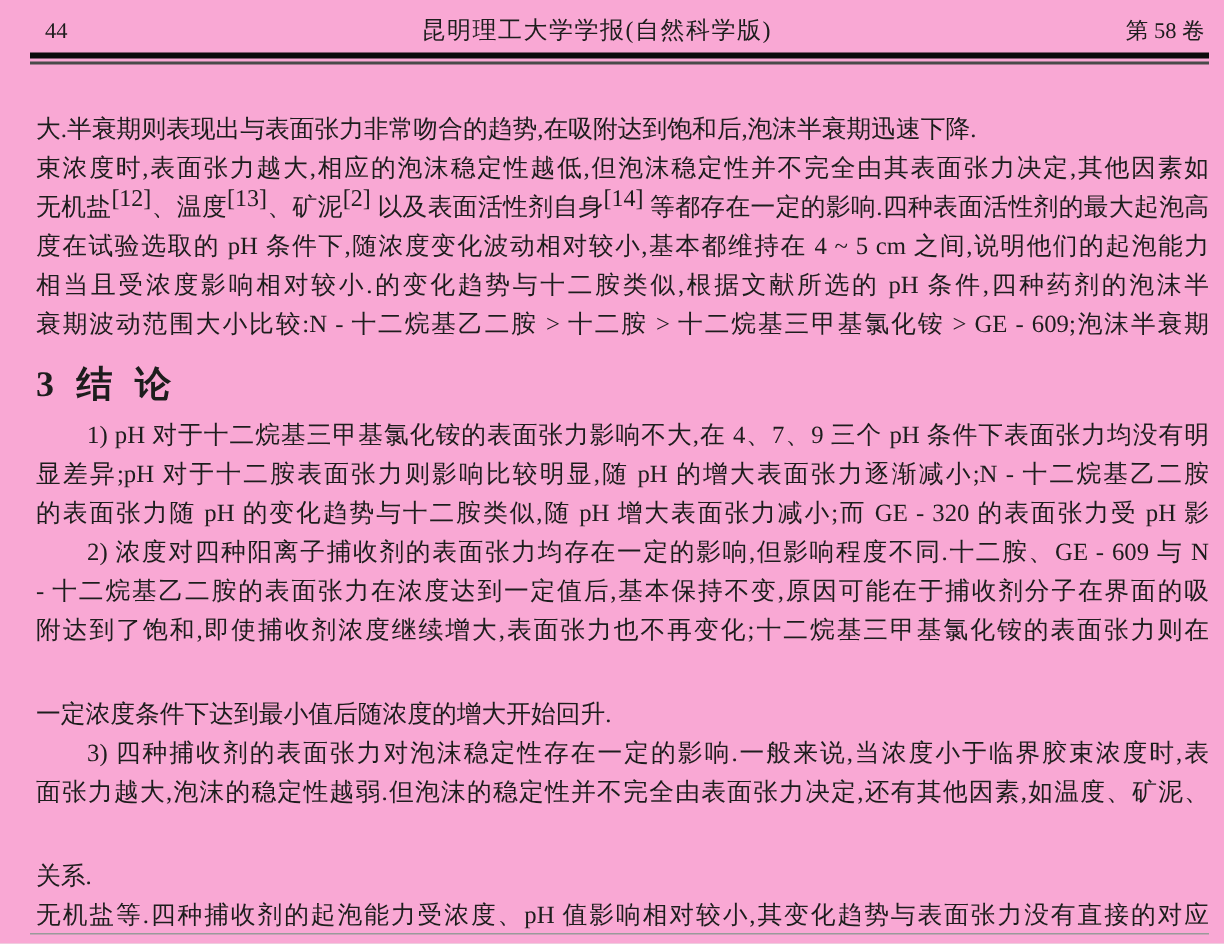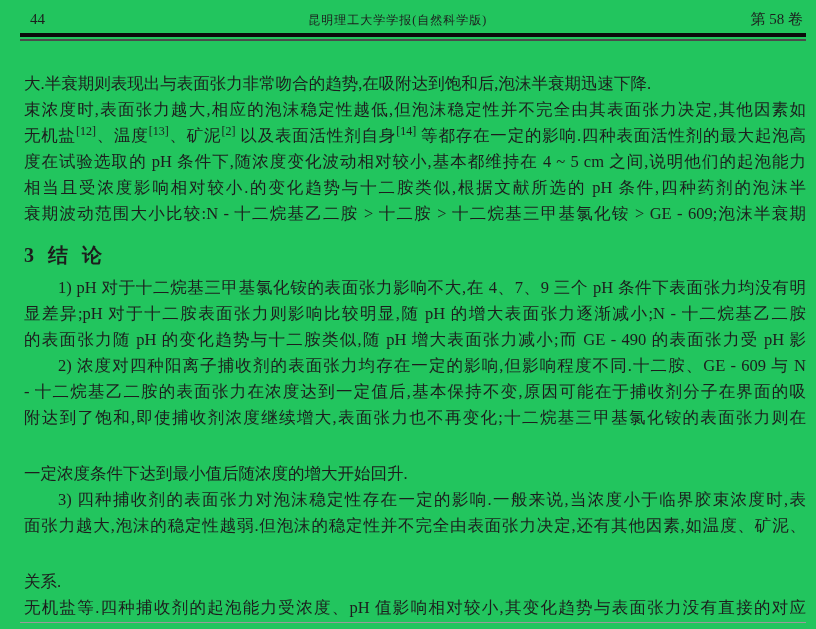"44" .page { background: #22c55e -> #f9a8d4 }
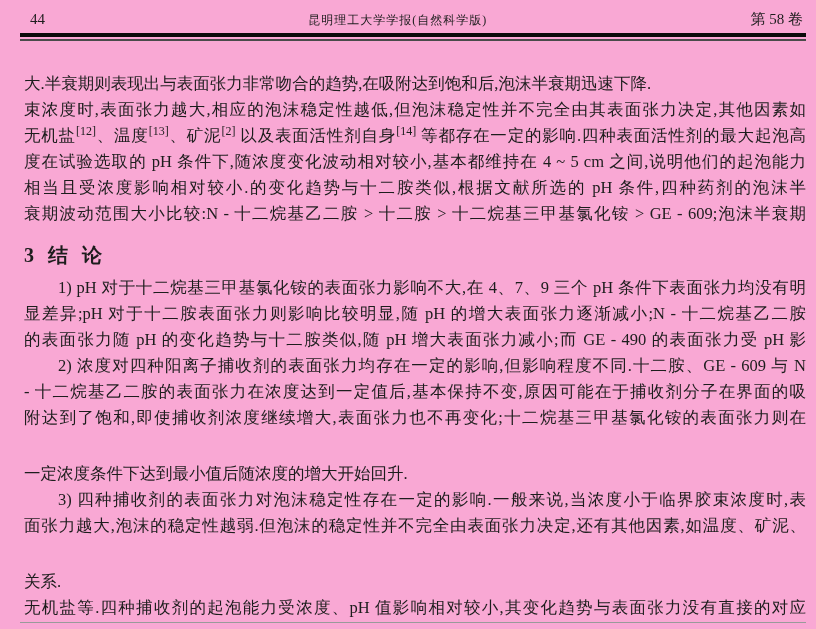"昆明理工大学学报(自然科学版)" .journal-title { font-size: 12px -> 16px }
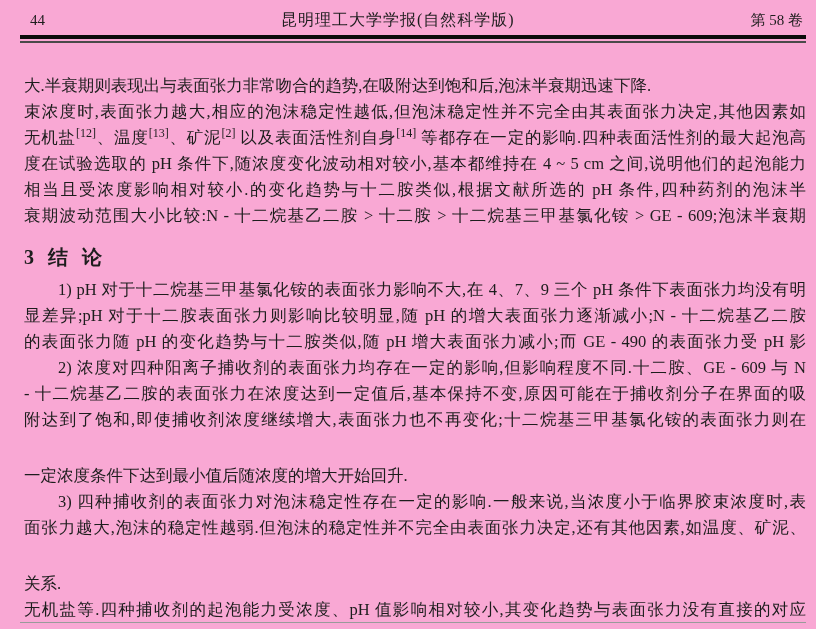"[12]" .line sup { font-size: 12px -> 16px }
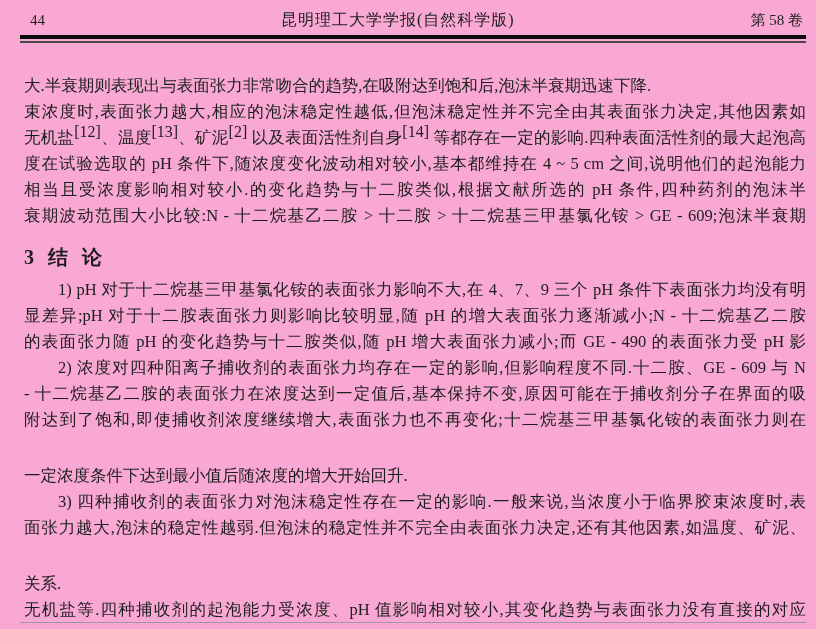"3 结 论" .section-heading { font-size: 20px -> 24px }
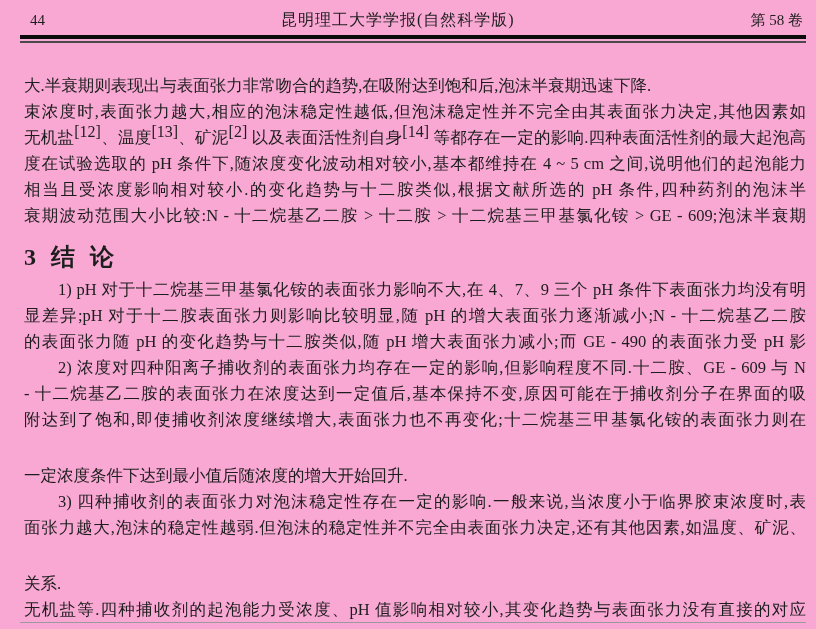"的表面张力随 pH 的变化趋势与十二胺类似,随 pH 增大表面张力减小;而" div.line { text: 490 -> 320 }
